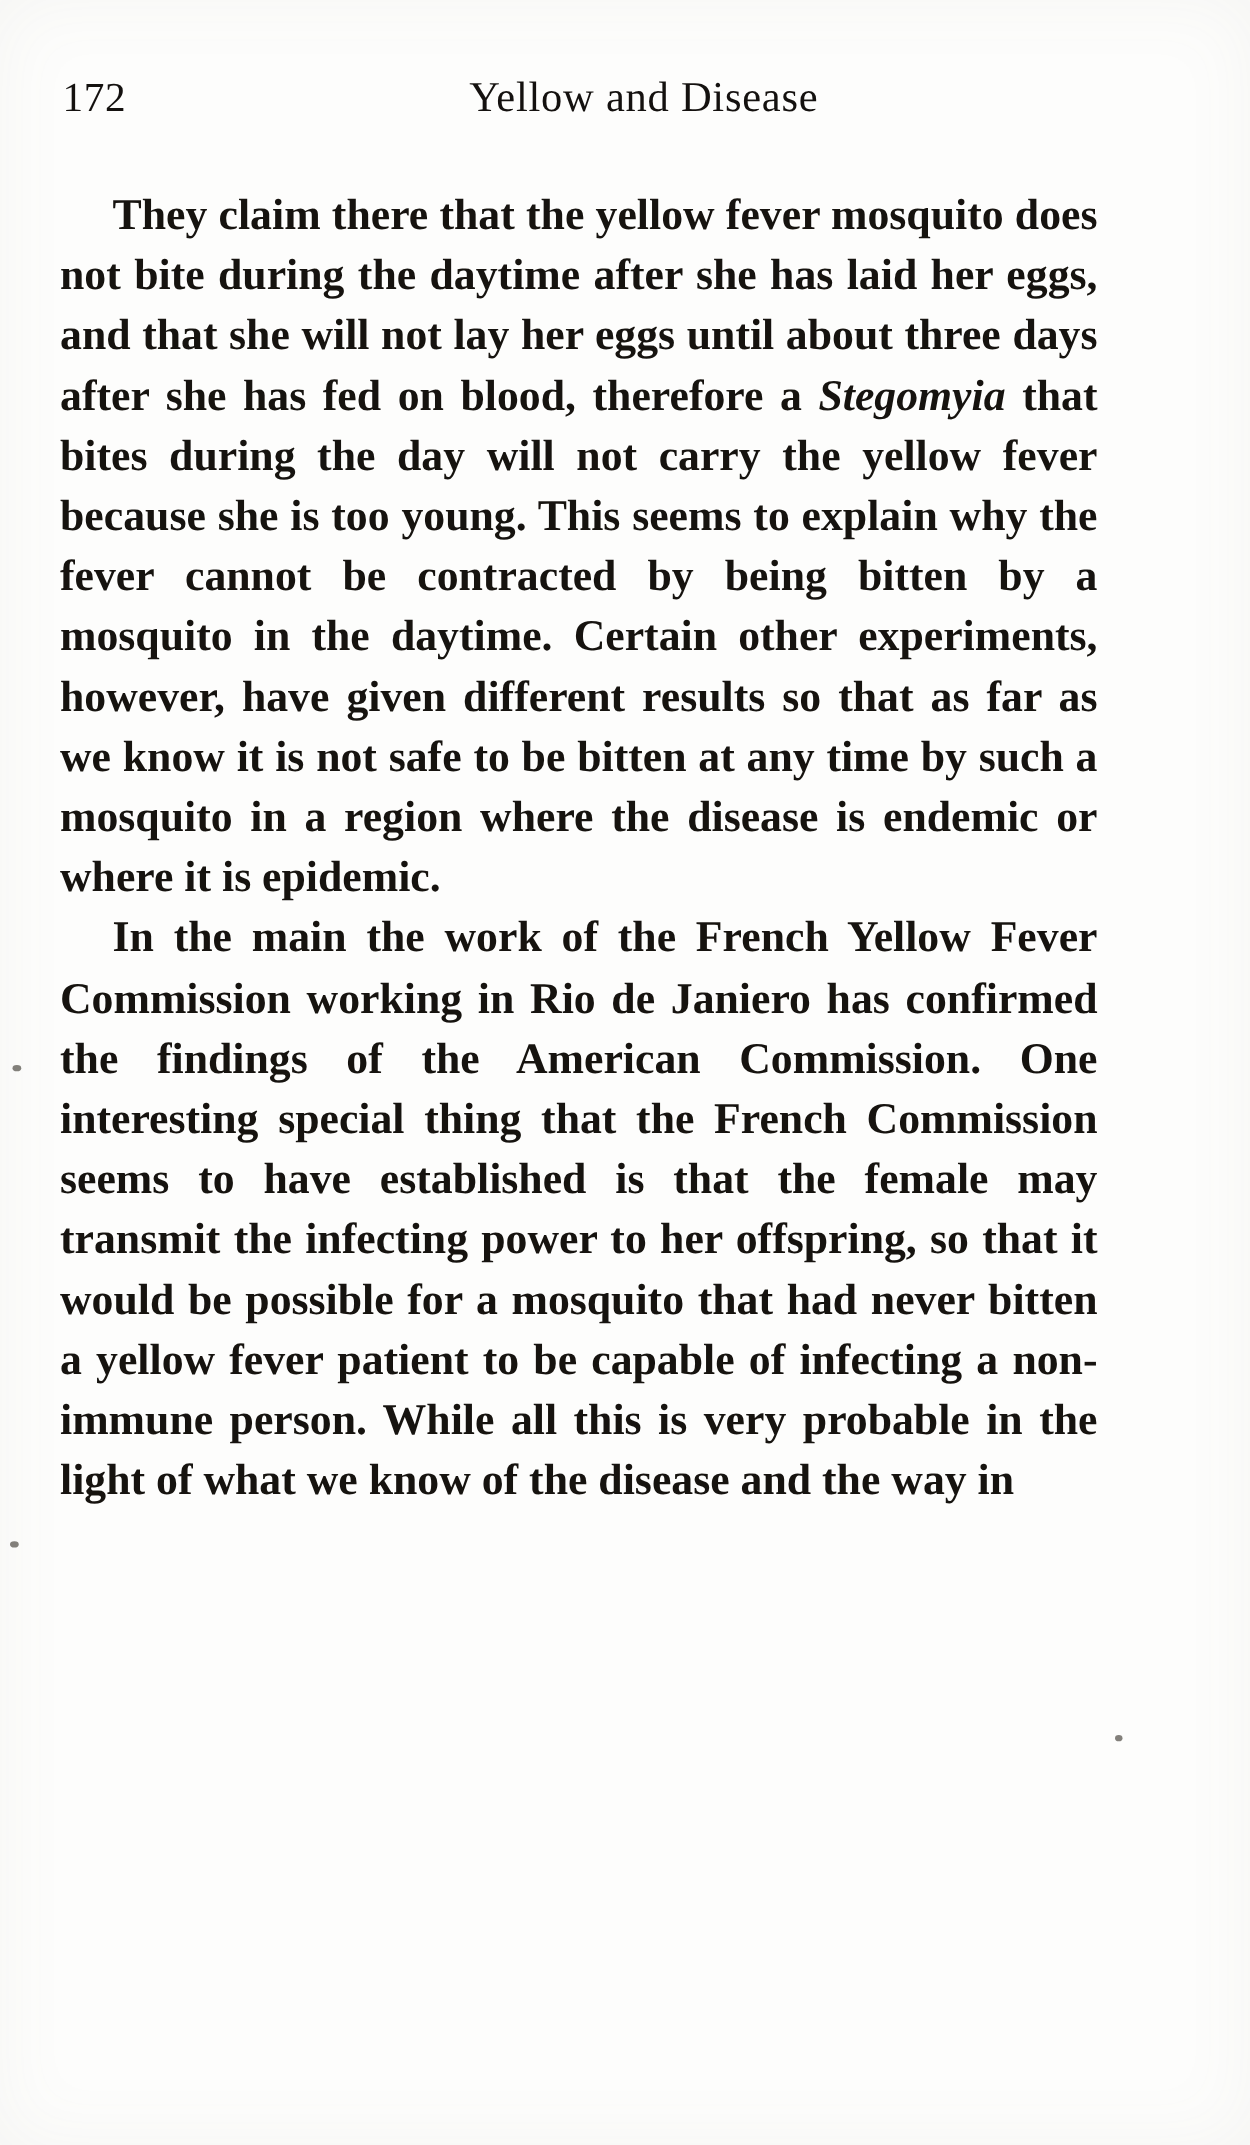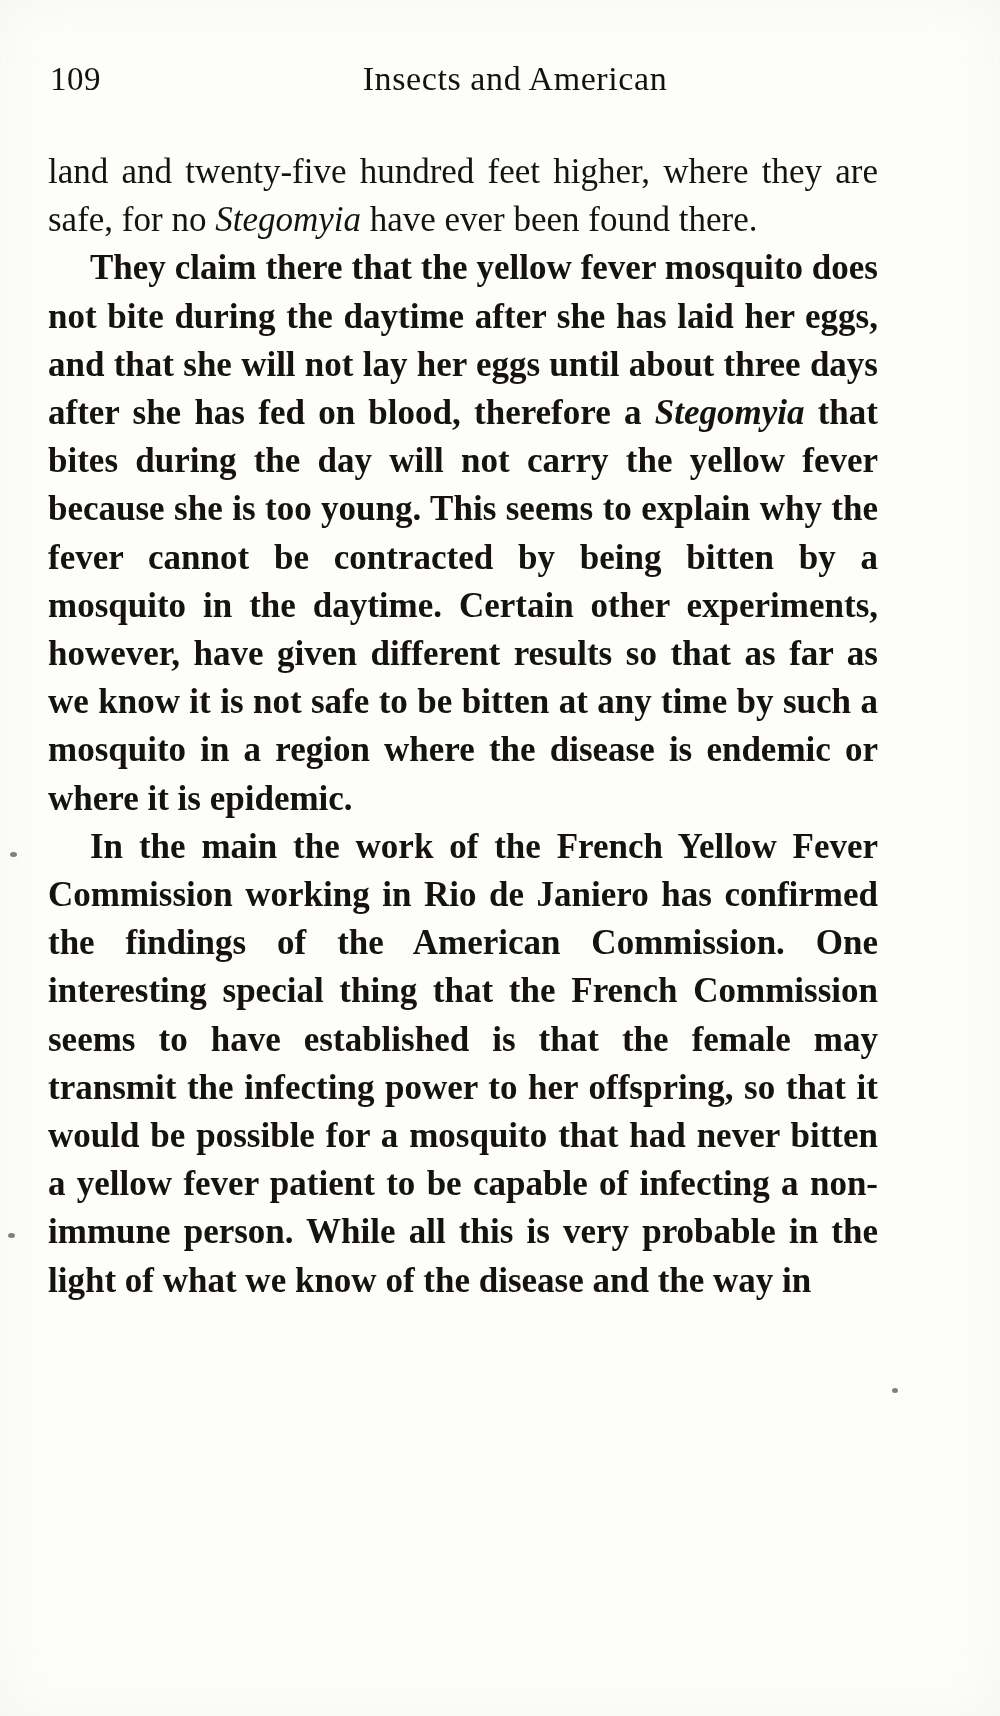"109" div.folio { text: 109 -> 172 }
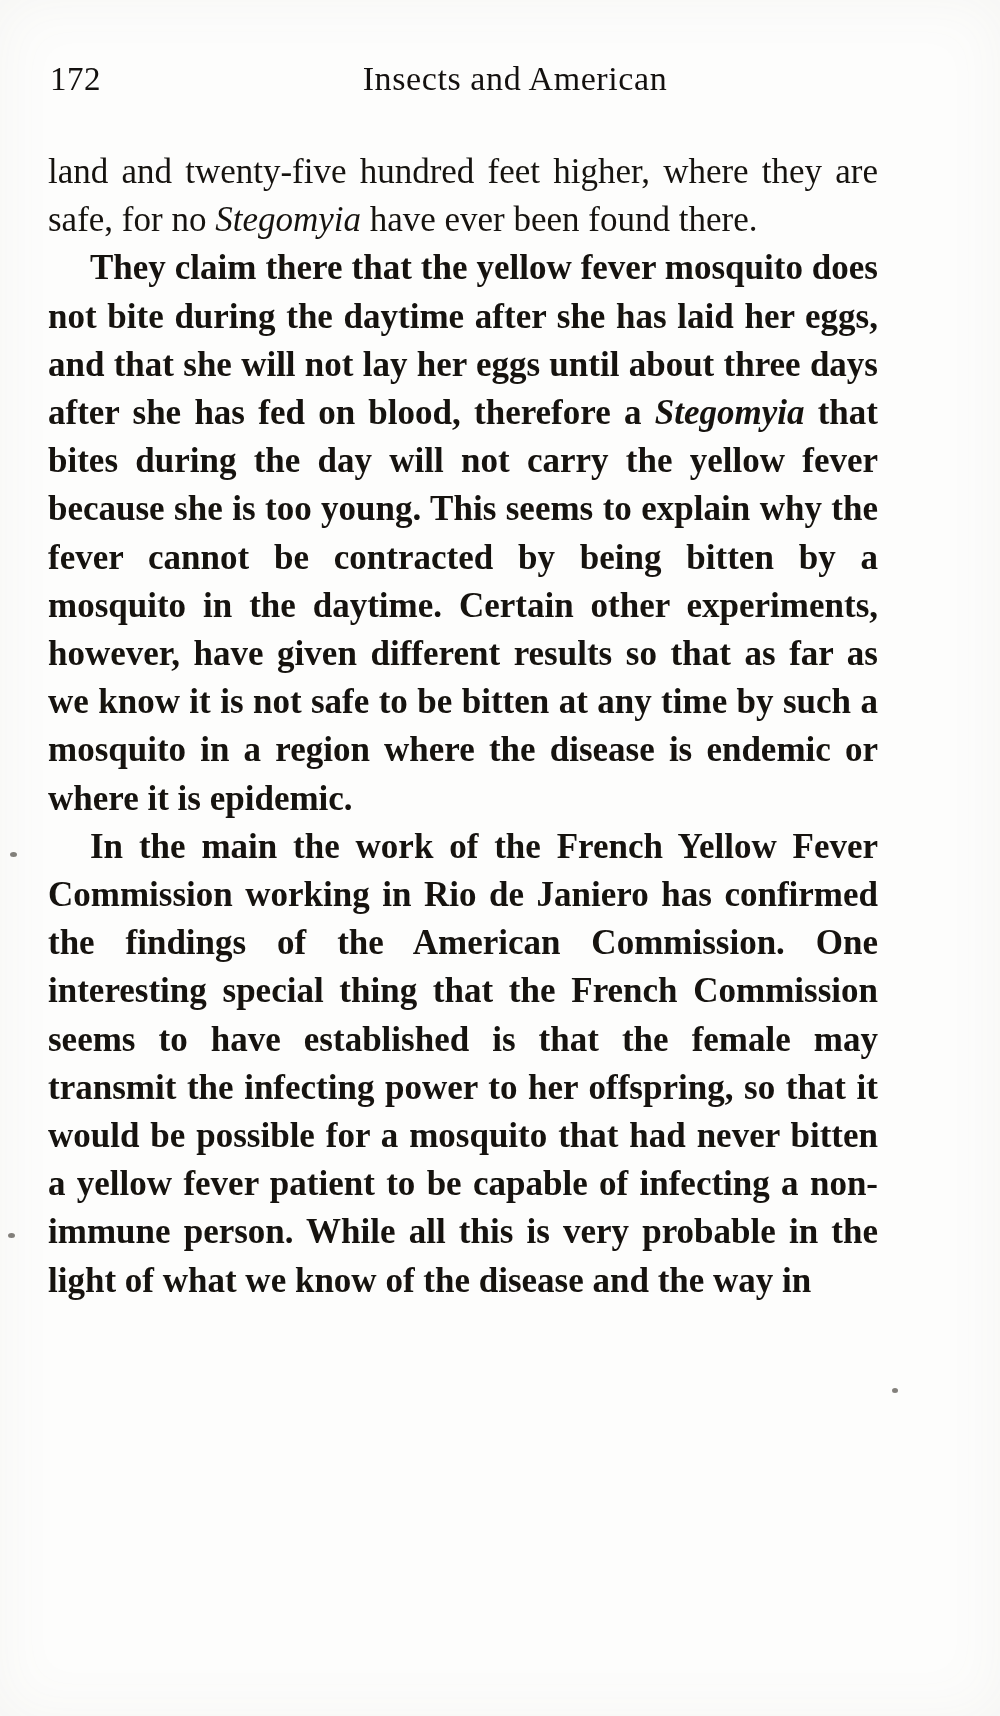"Insects and American" div.running-title { text: Insects and American -> Yellow and Disease }
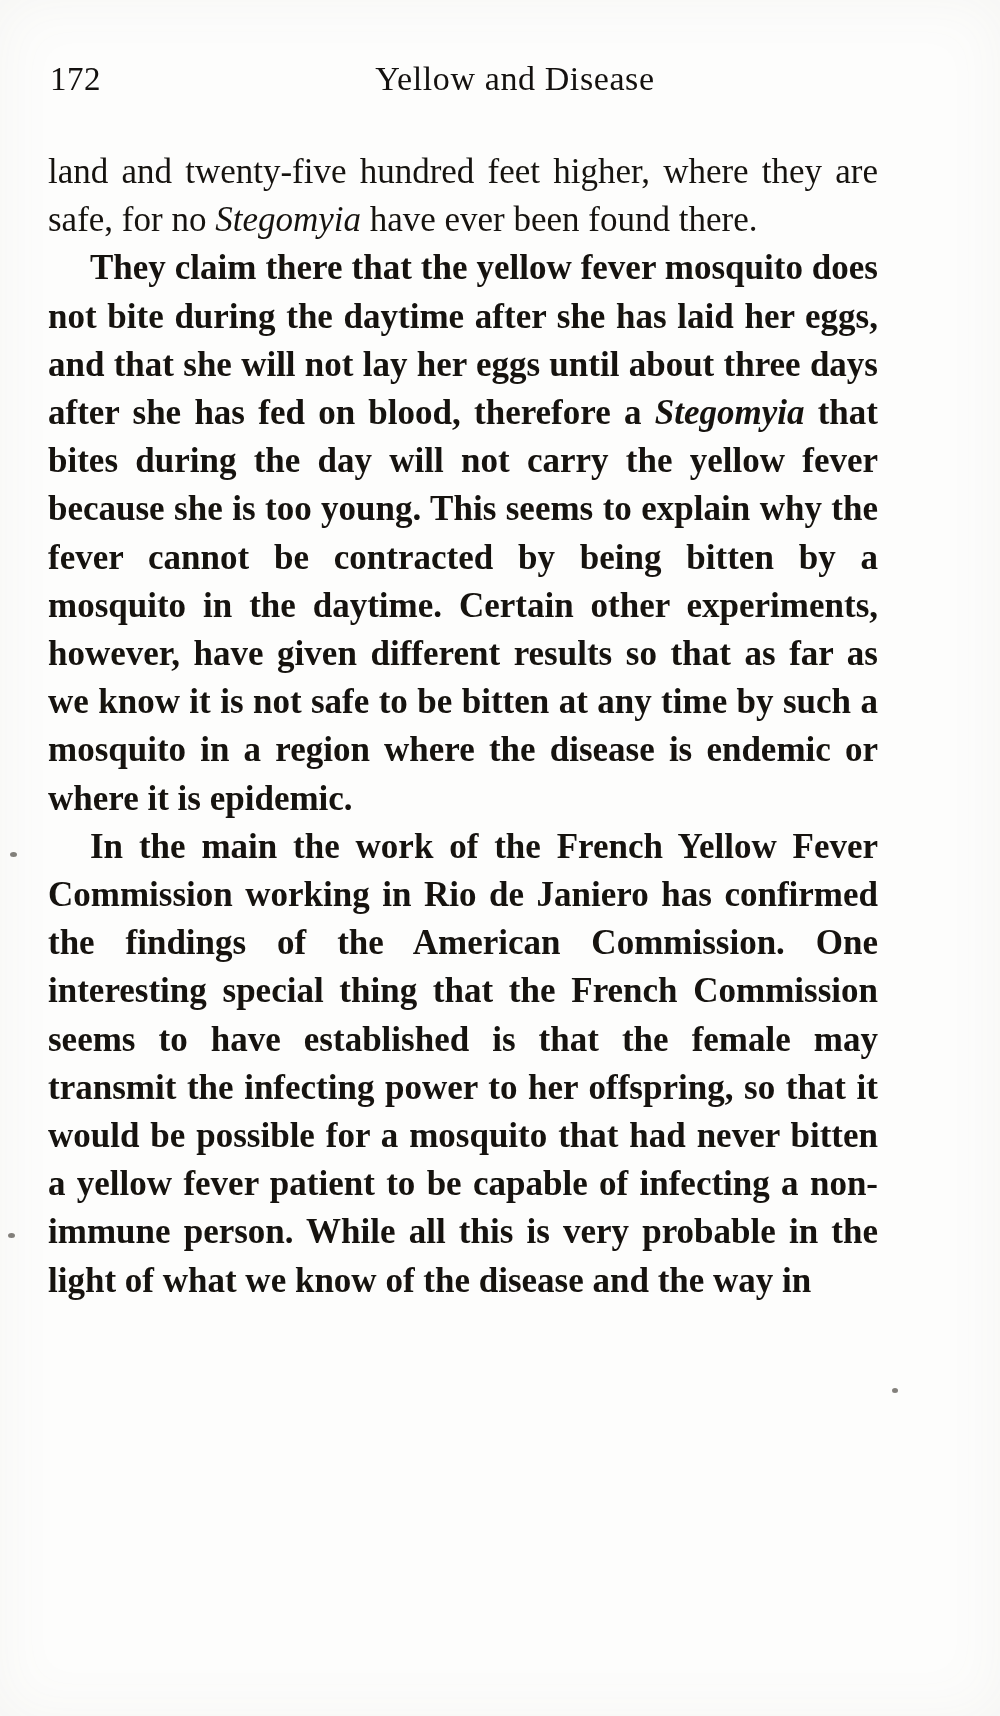"land and twenty-five hundred feet" p.para { html: <p><span>land and twenty-five hundred feet higher, where they are safe, for no </span><i>Stegomyia</i><span> have ever been found there.</span></p> -> none }
